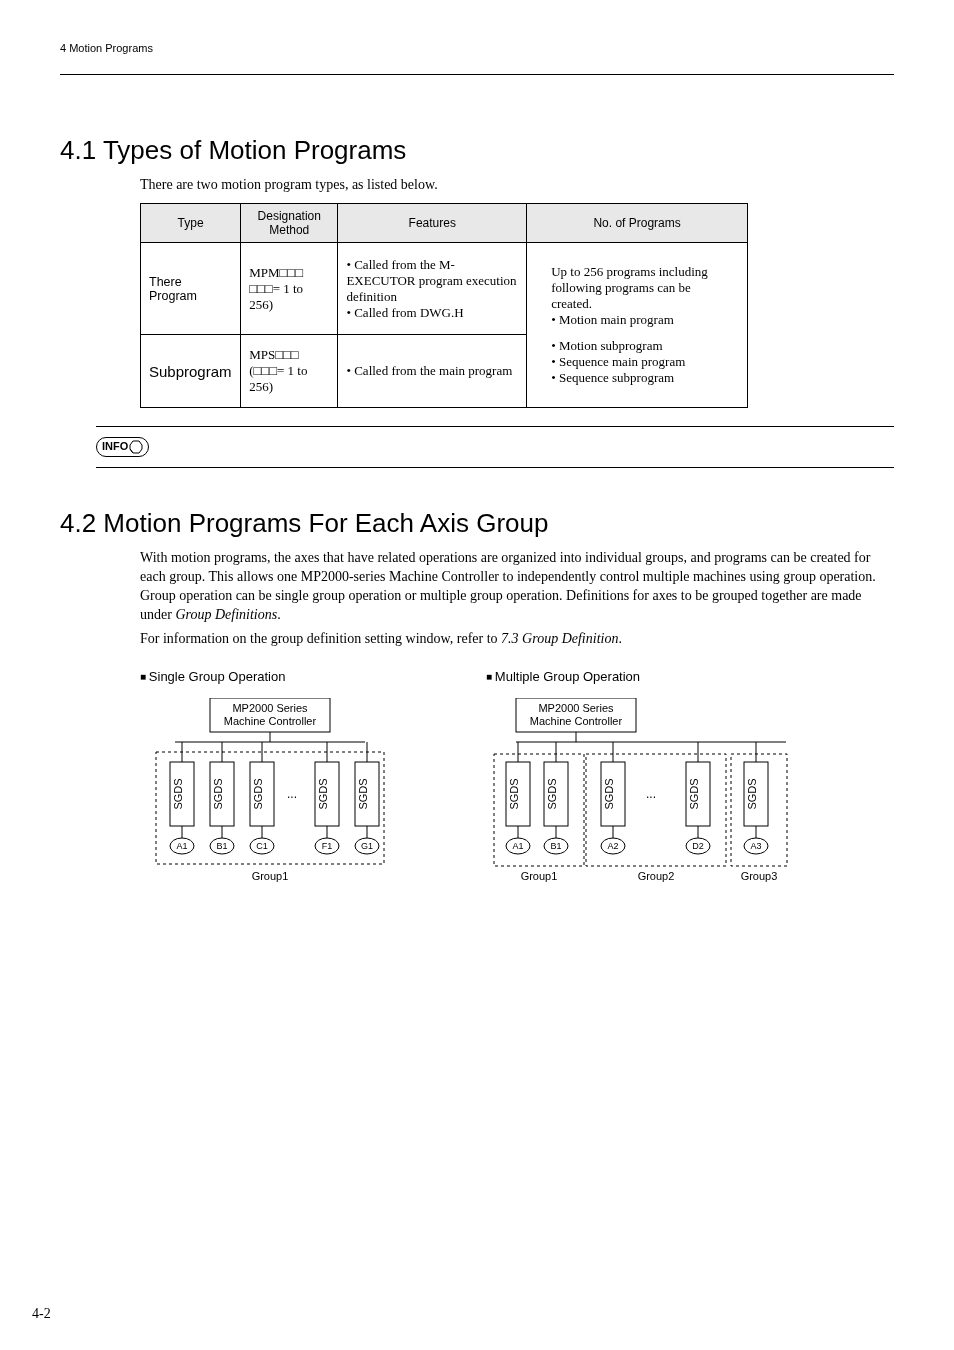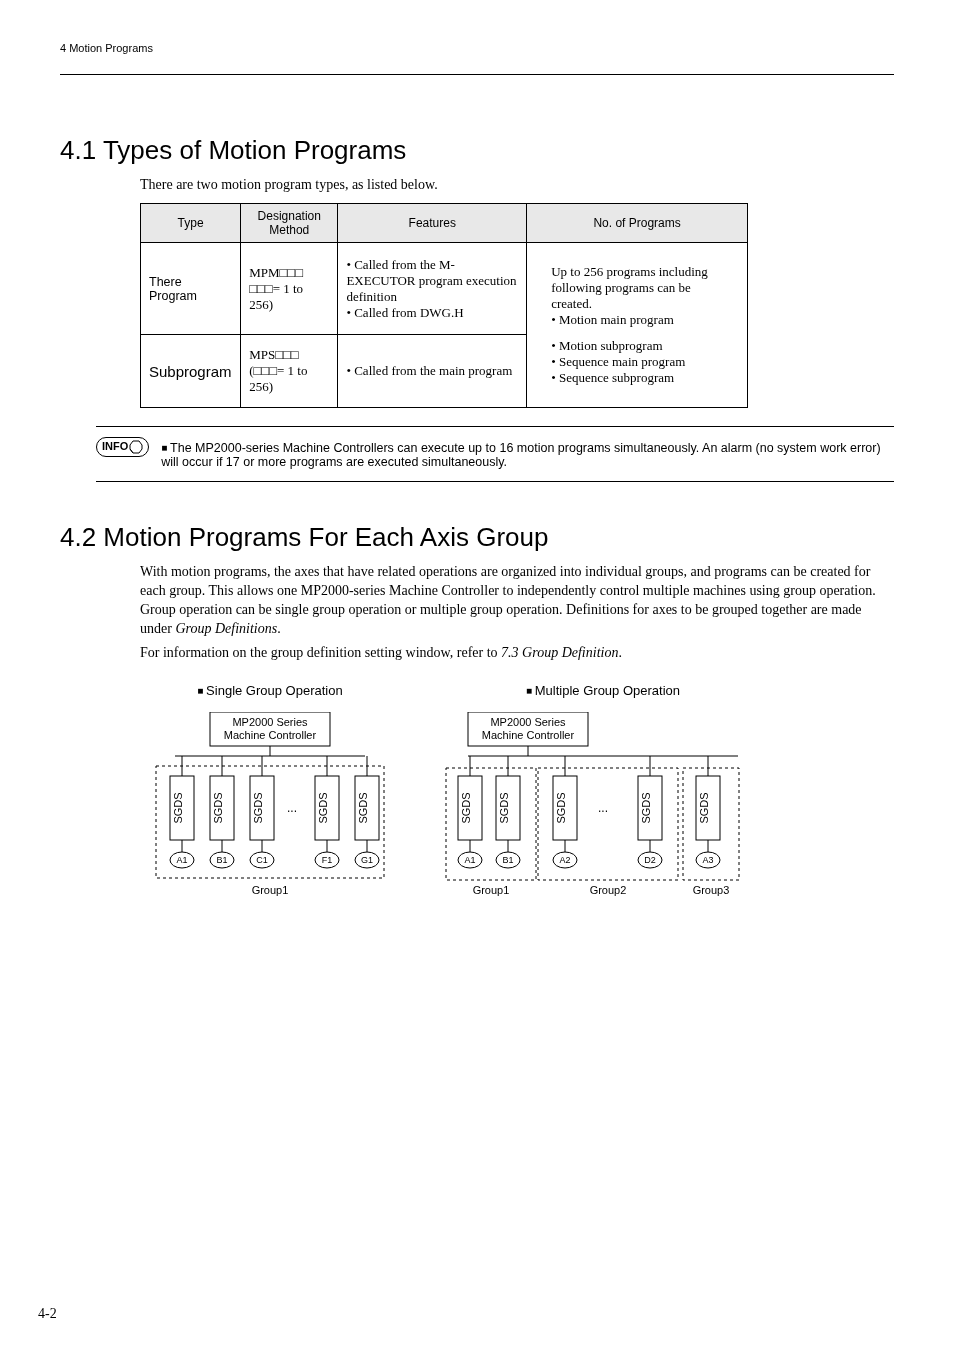"The MP2000-series Machine Controllers" li.bullet-sq { html: <li><span>The MP2000-series Machine Controllers can execute up to 16 motion programs simultaneously. An alarm (no system work error) will occur if 17 or more programs are executed simultaneously.</span></li> -> none }
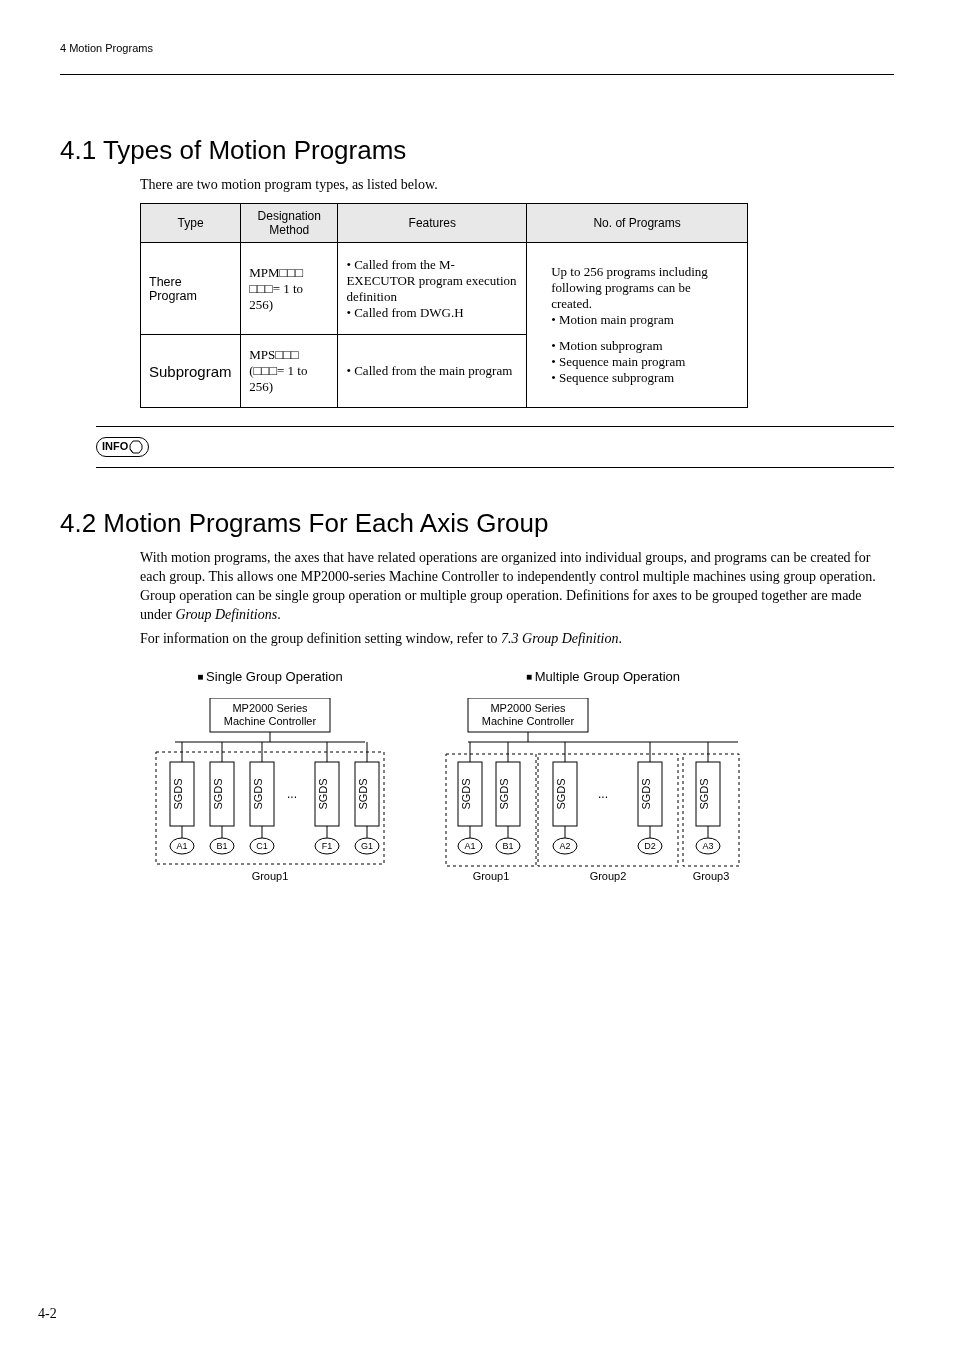"Single Group Operation" .diagram-row { gap: 38px -> 86px; text-align: center -> none }
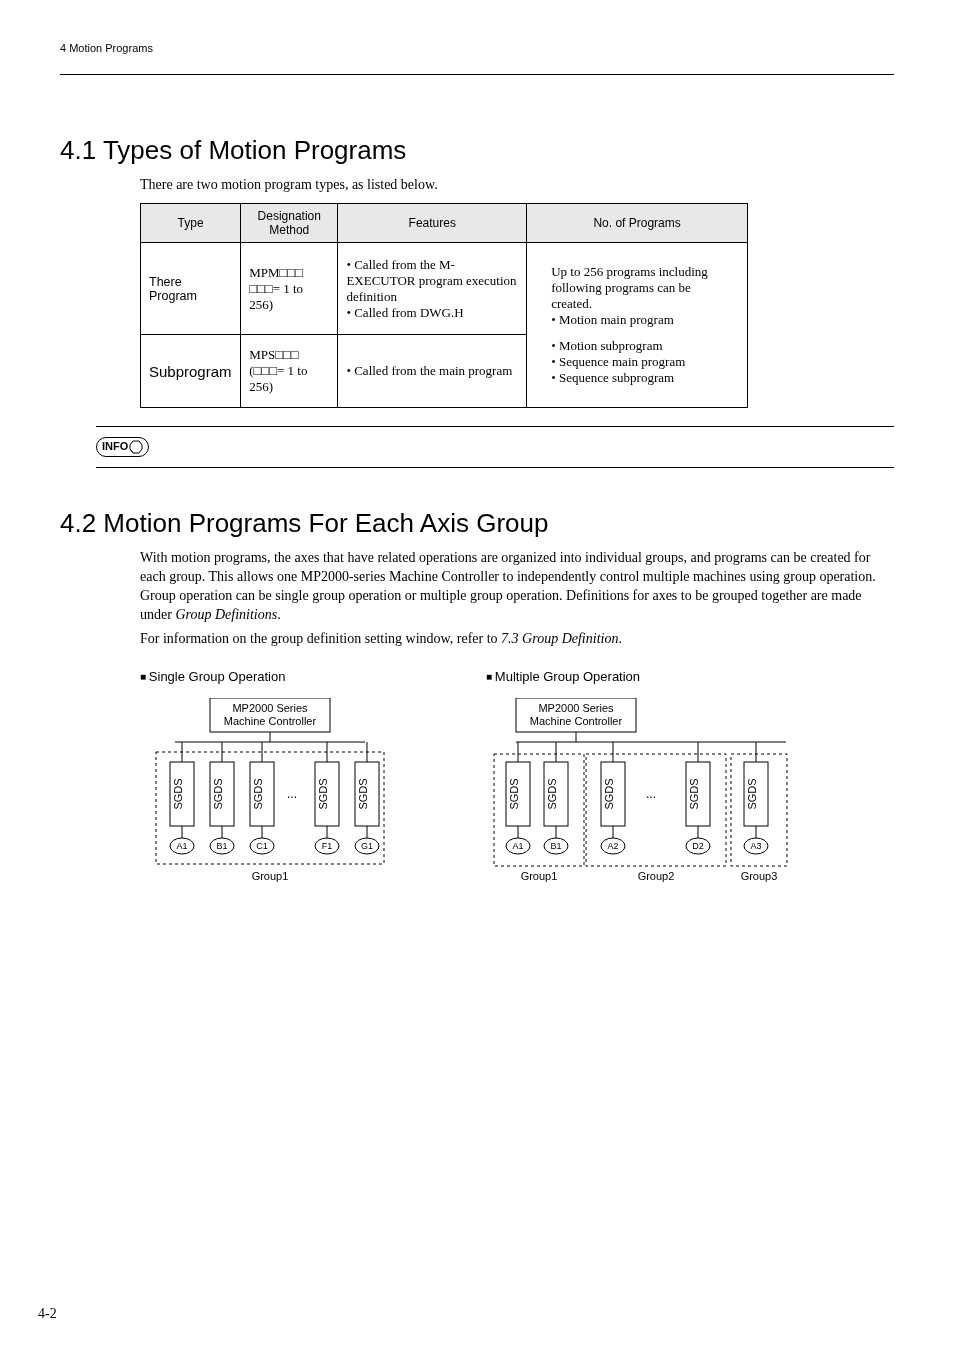"4-2" .page-num { left: 38px -> 32px }
